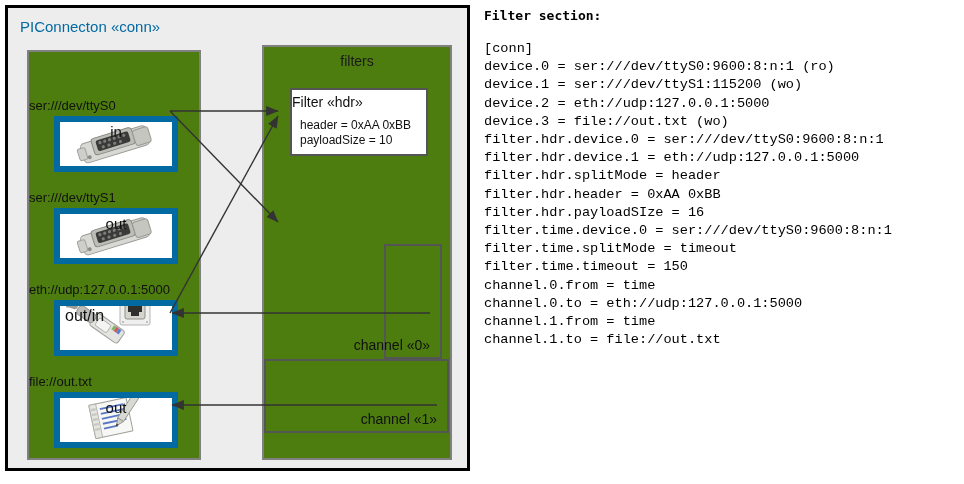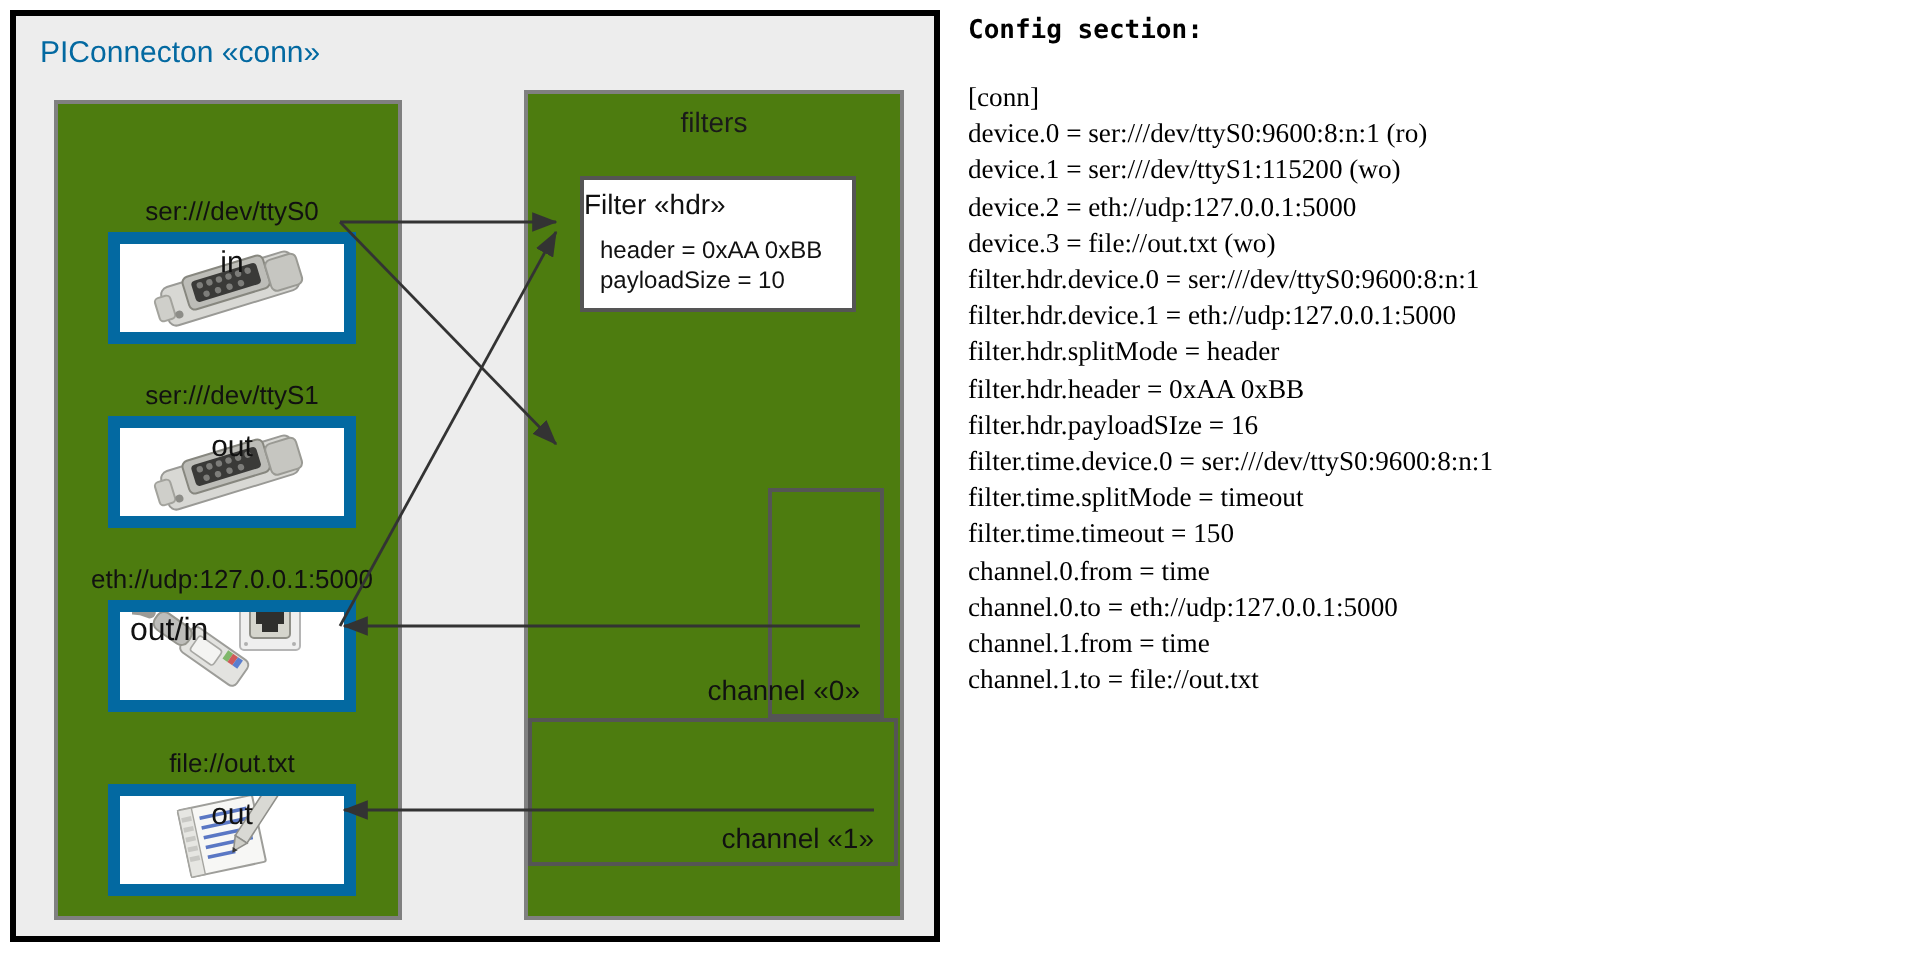"Config section:" div { text: Config -> Filter }
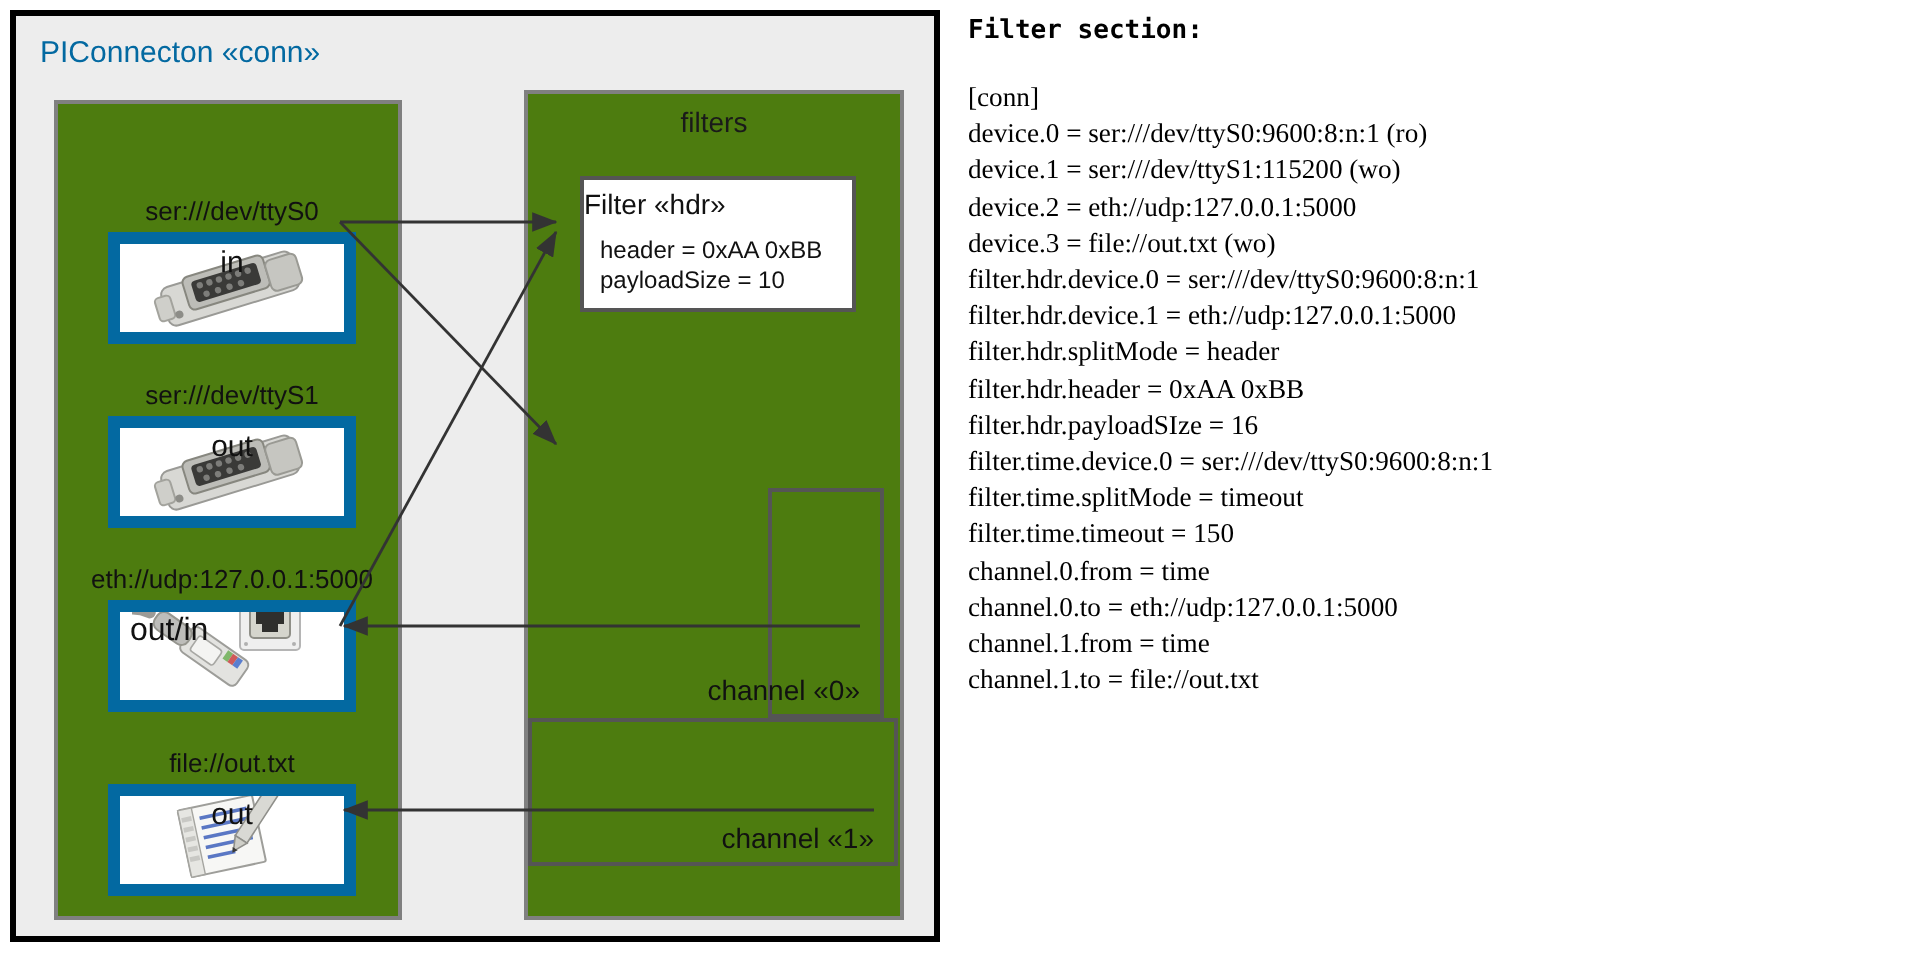"[conn]" #config-lines { font-family: Liberation Serif, serif -> Liberation Mono, monospace }
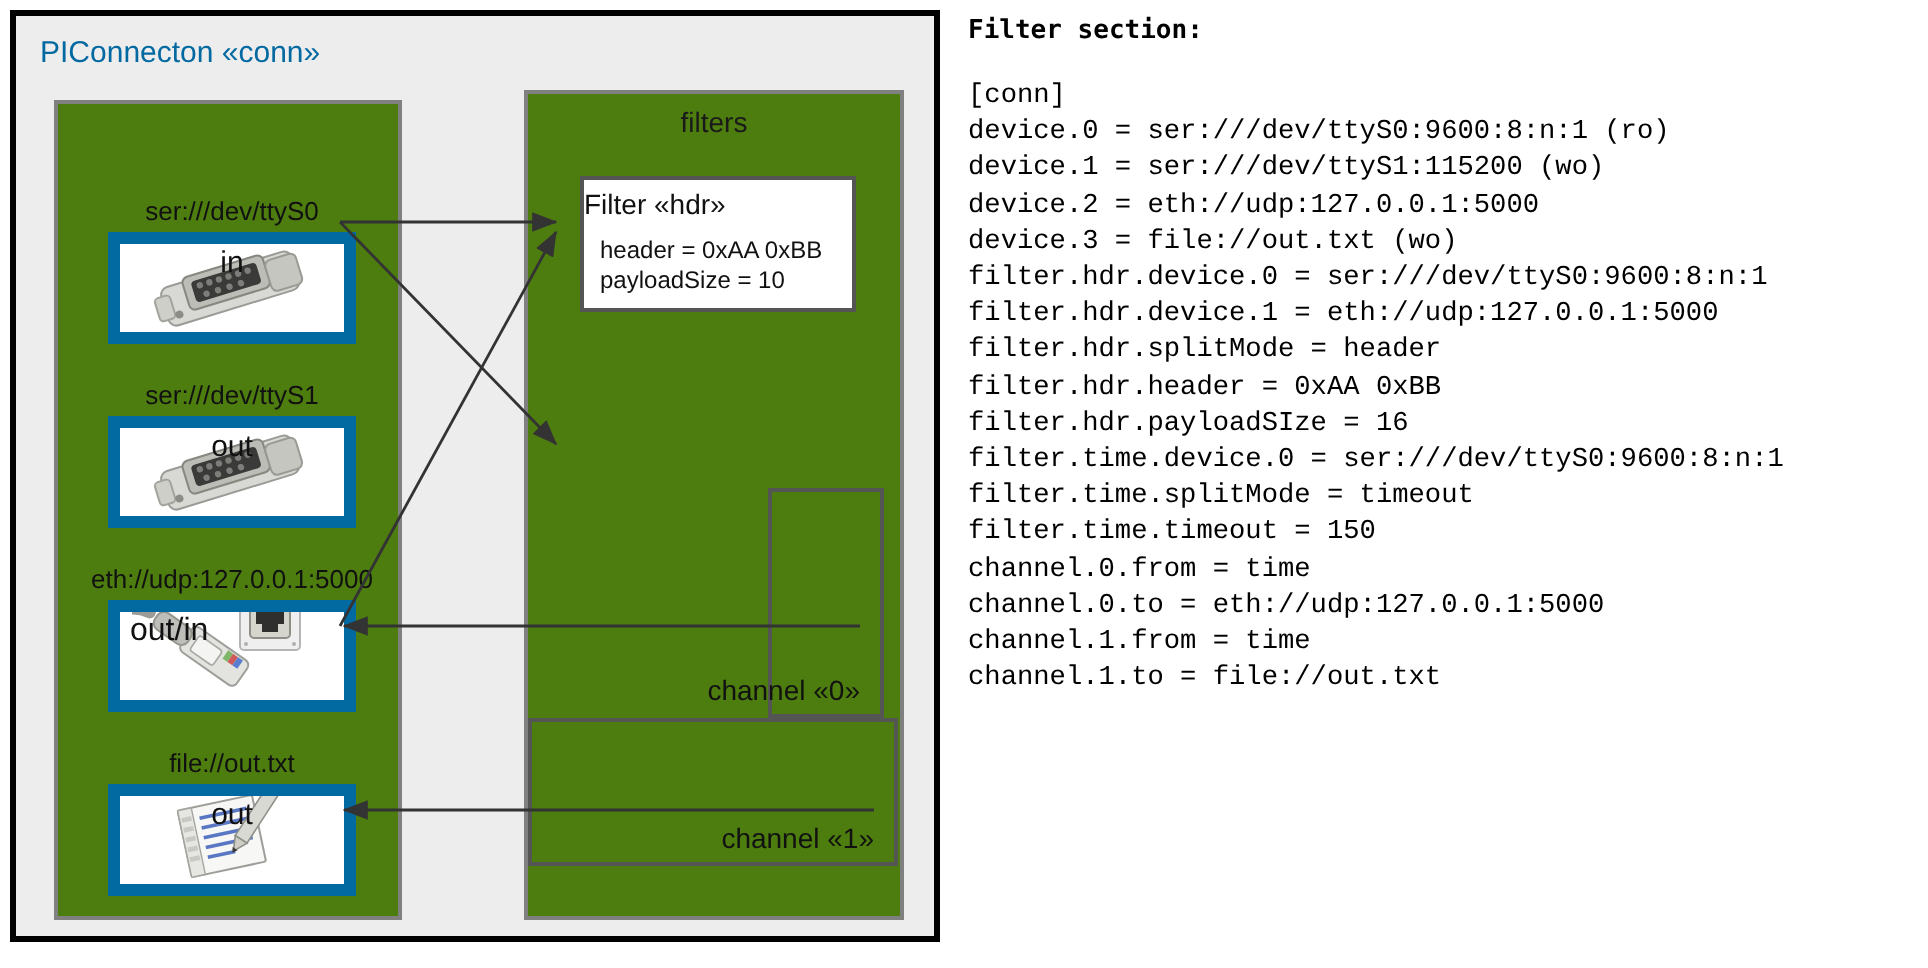"ser:///dev/ttyS0" .dev-label { text-align: center -> left }
